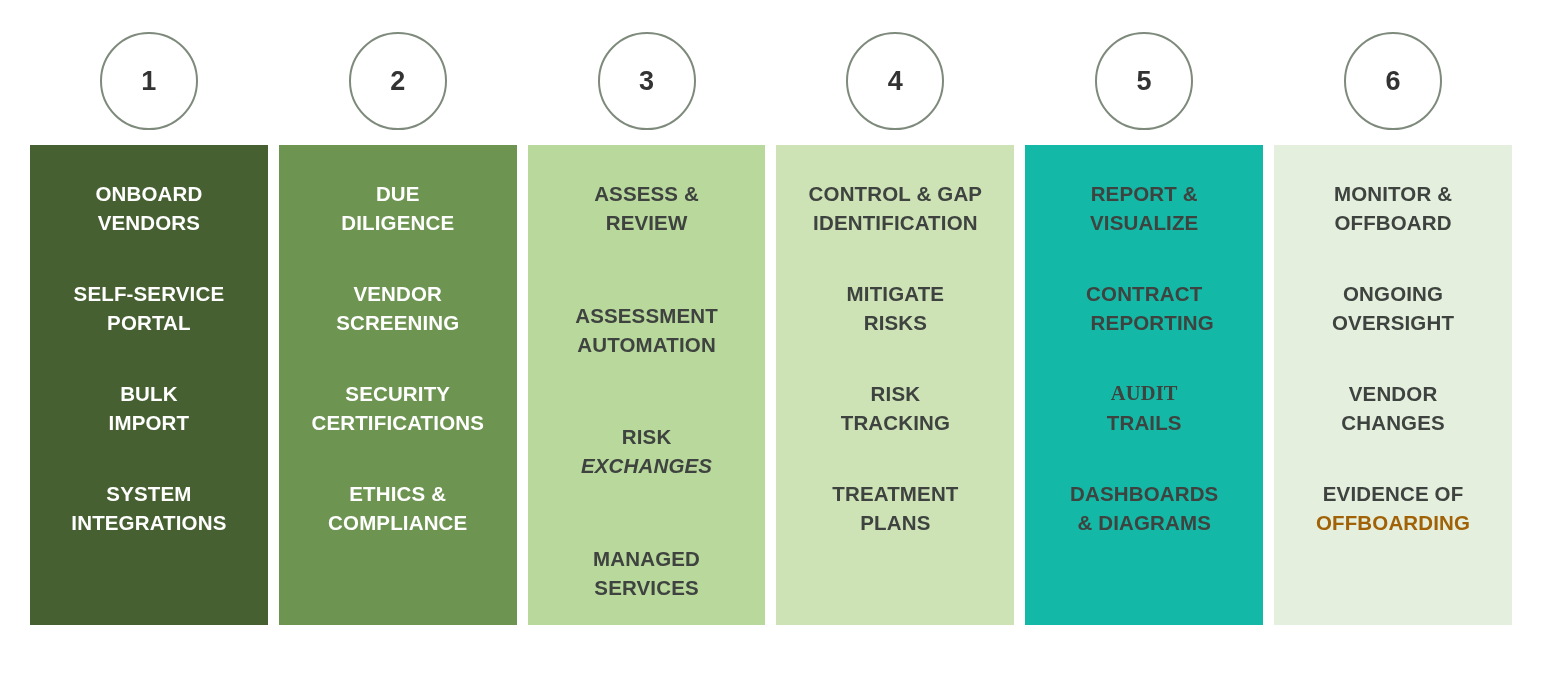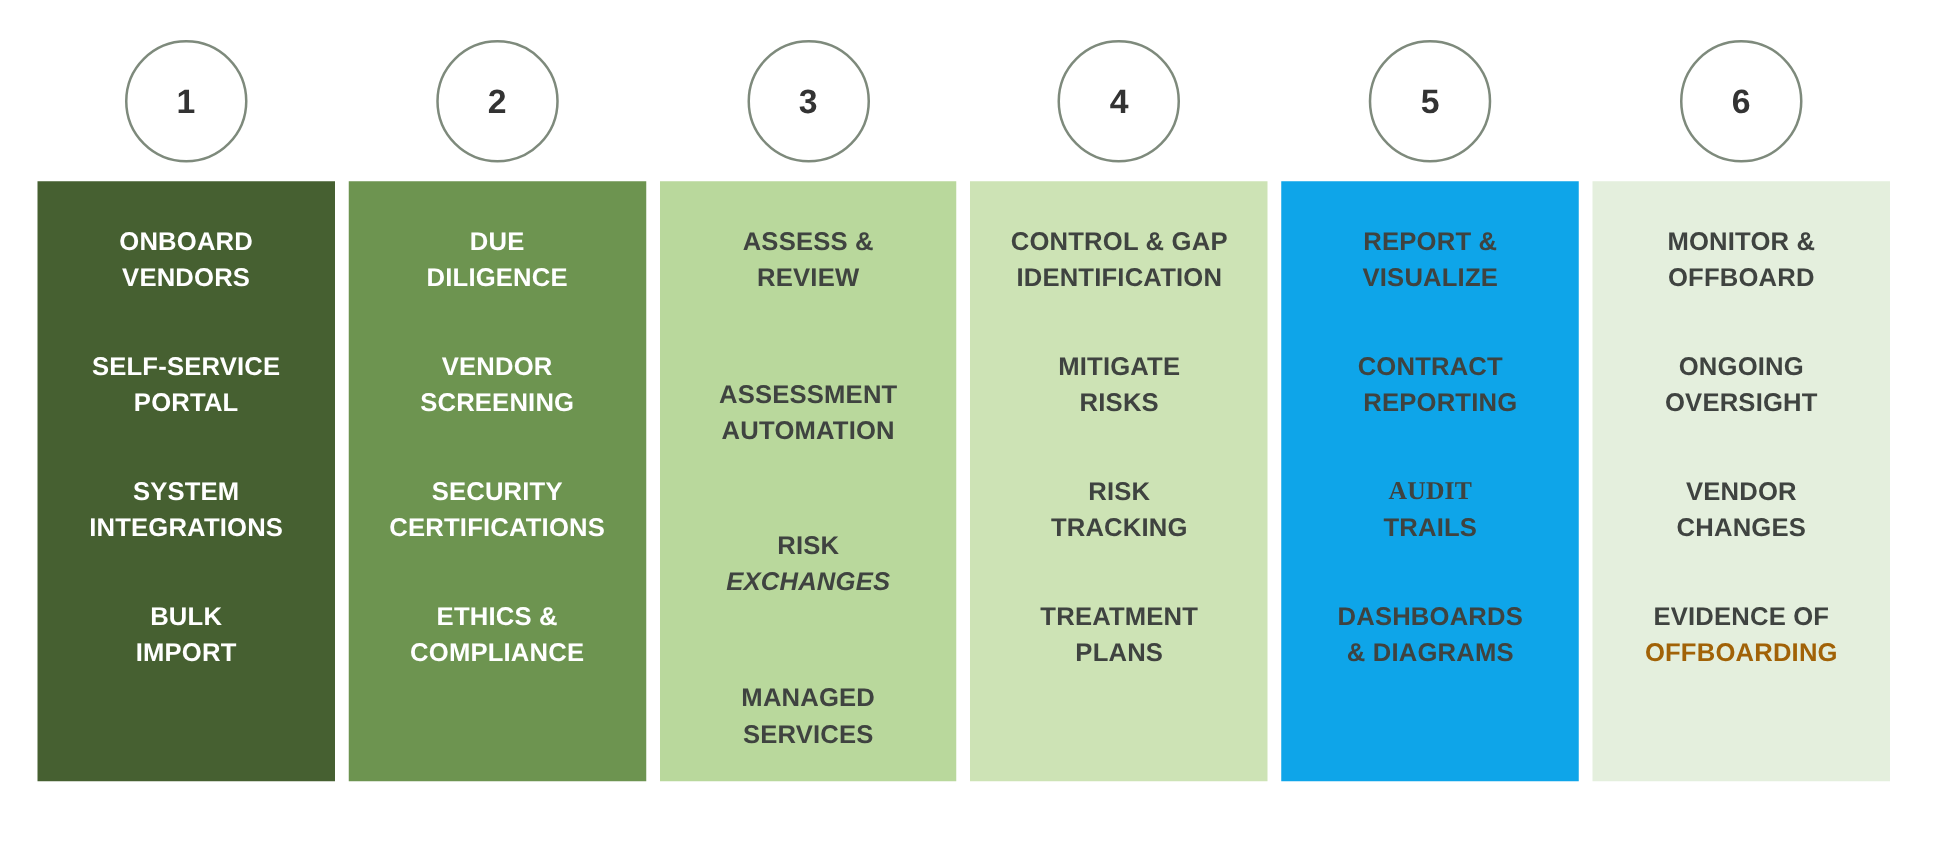"REPORT &" div.column { background-color: #0ea5e9 -> #14b8a6 }
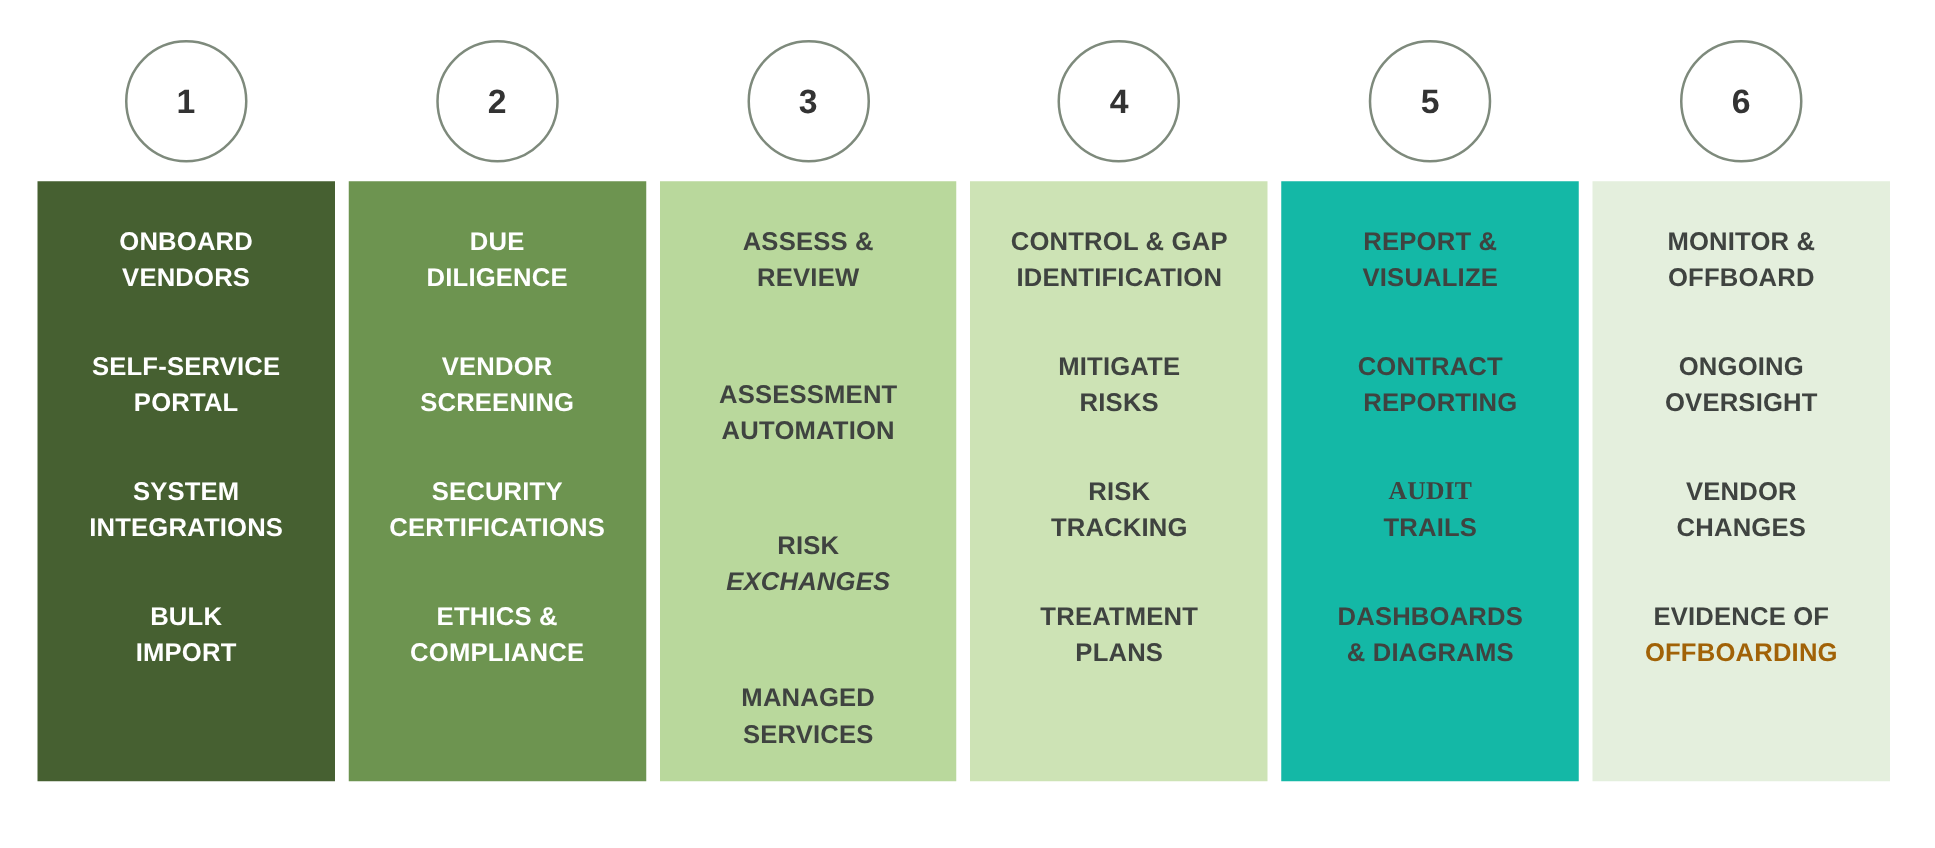"SYSTEM" div.cell { order: before "BULK" -> after "BULK" }
